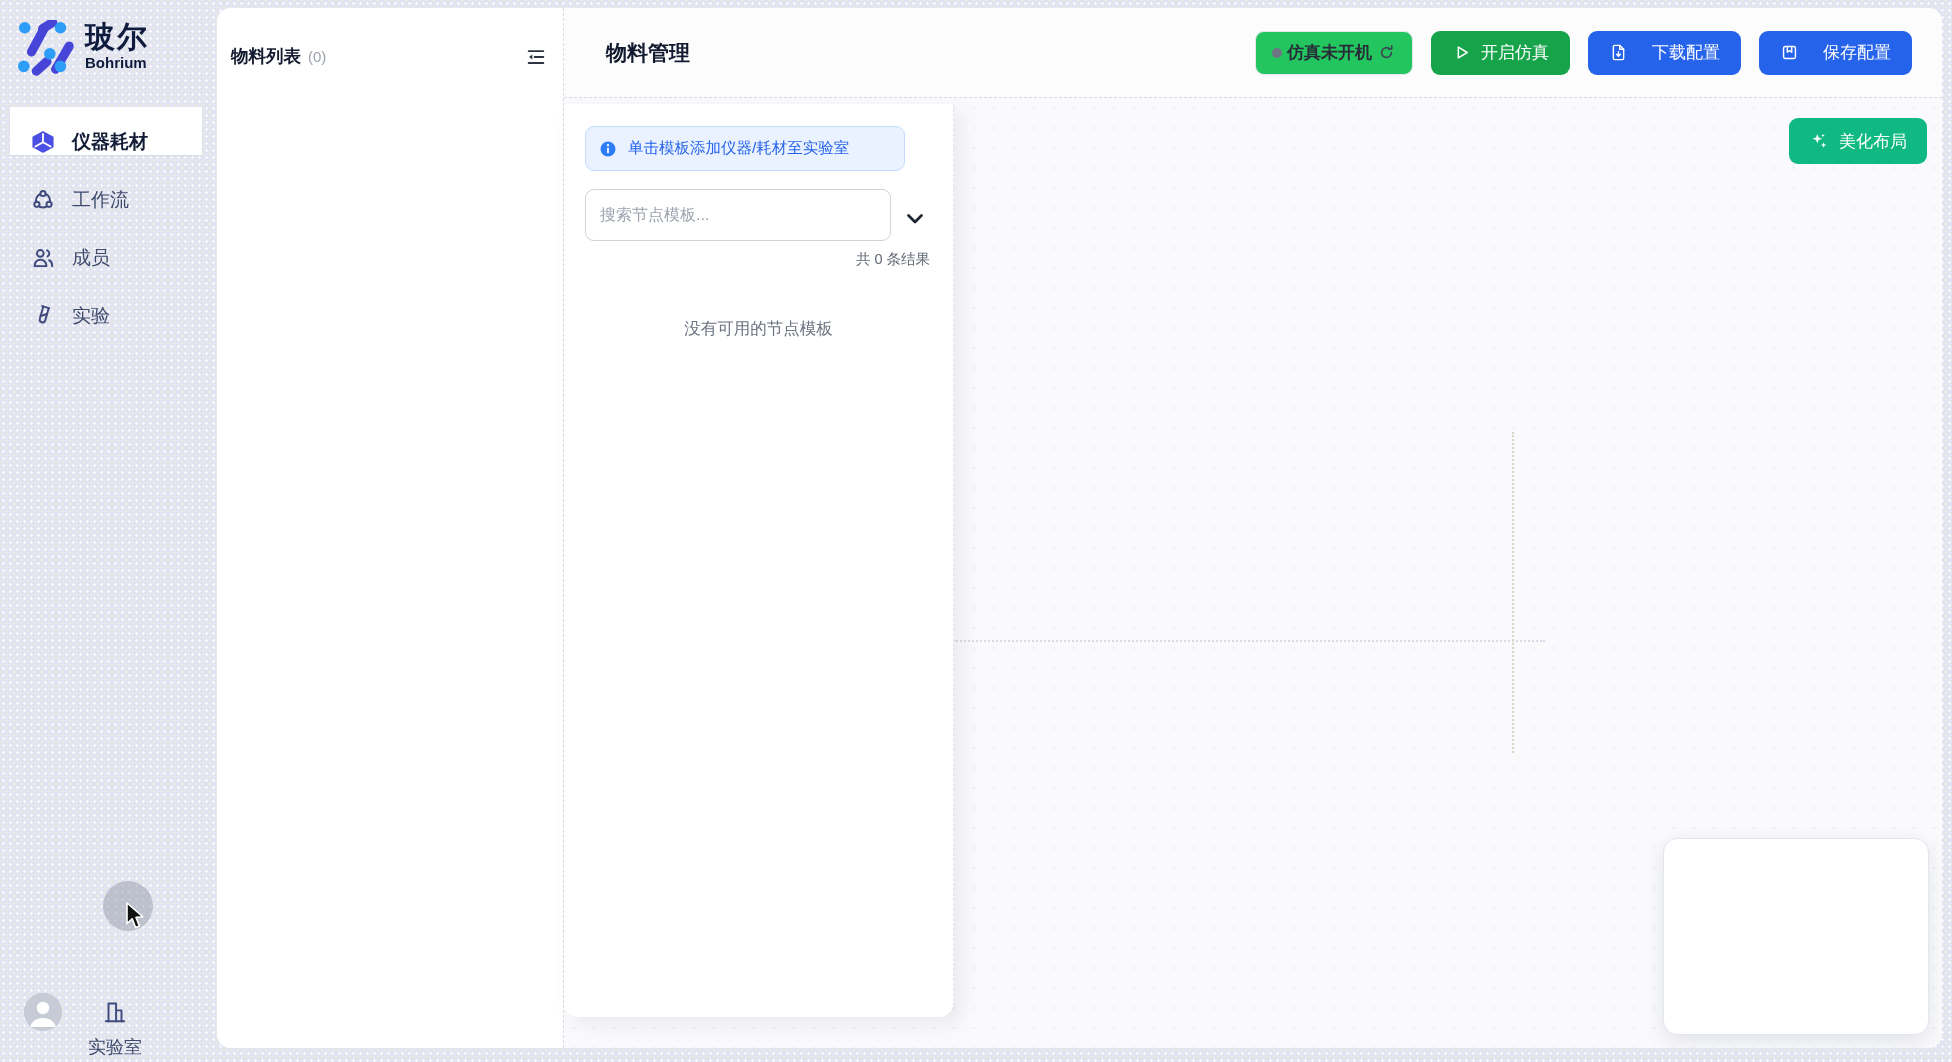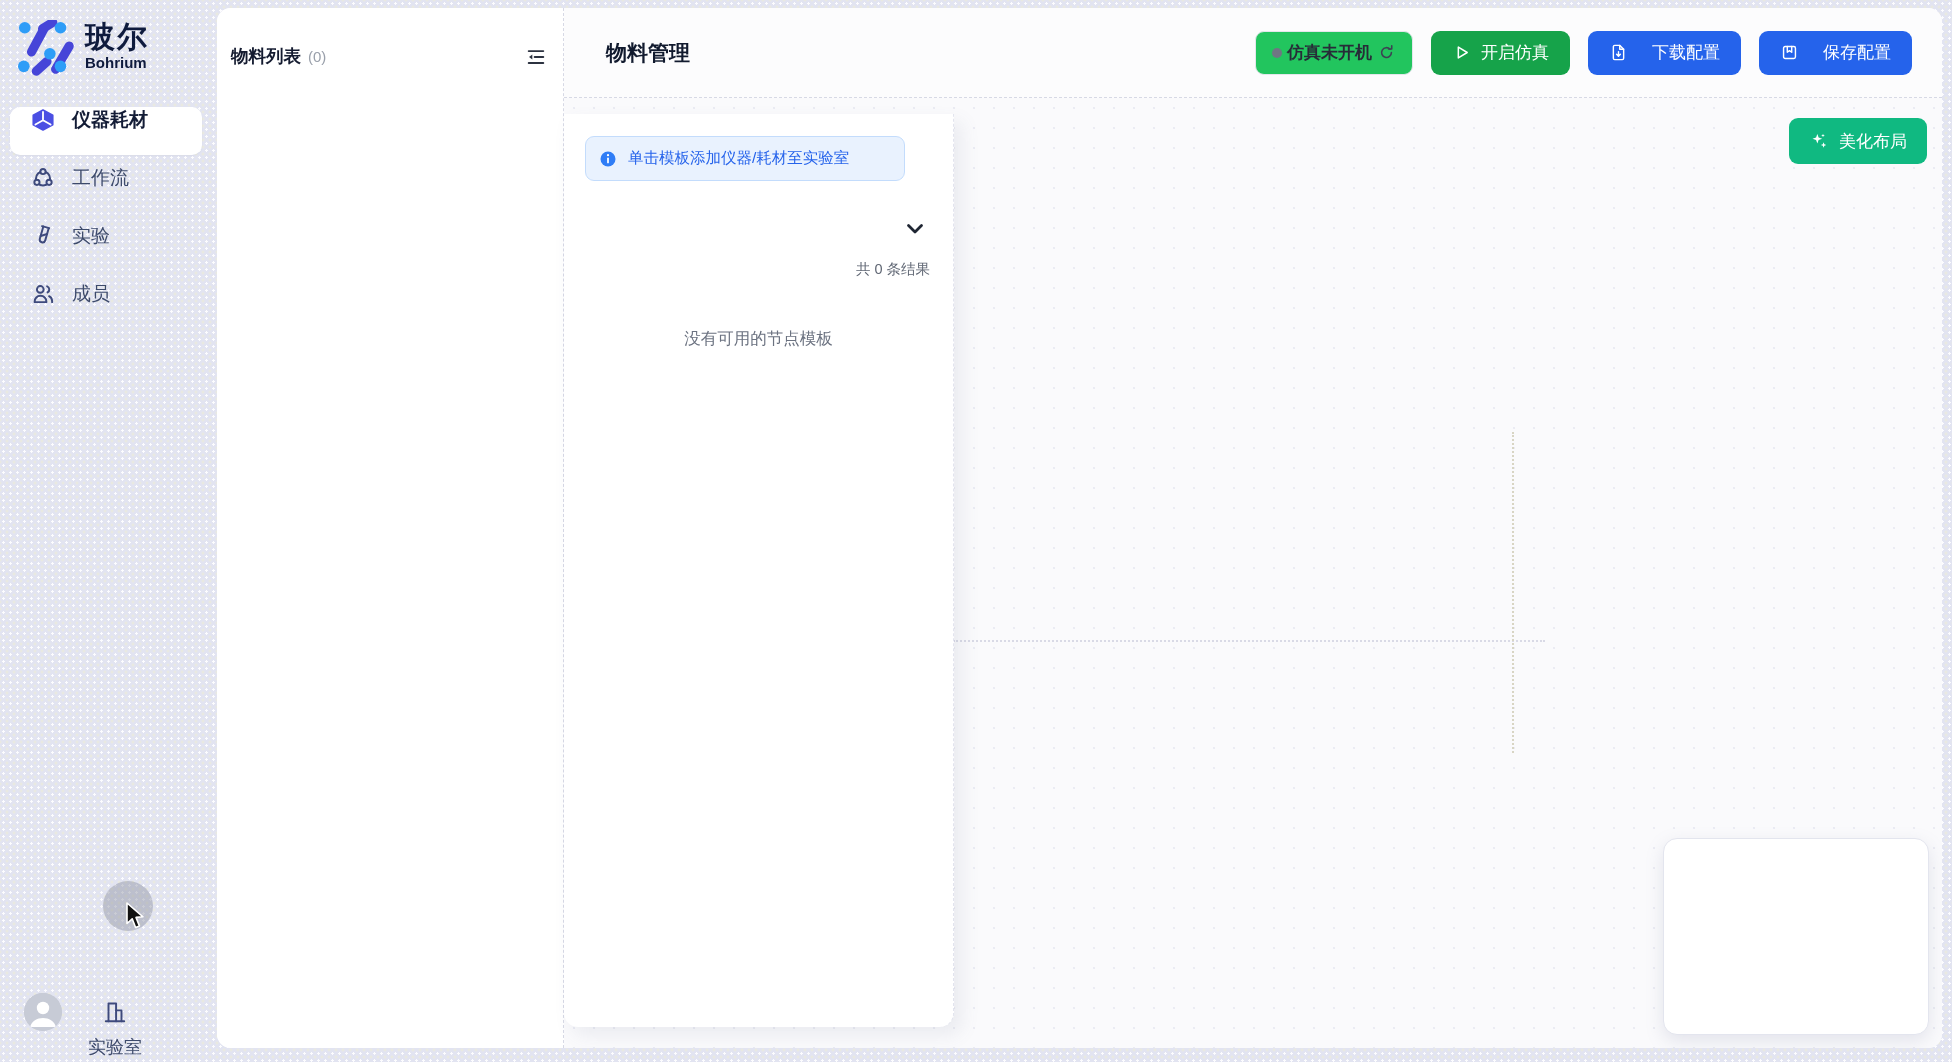"仪器耗材" .nav-item { align-items: flex-start -> flex-end; border-radius: 10px -> 0 }
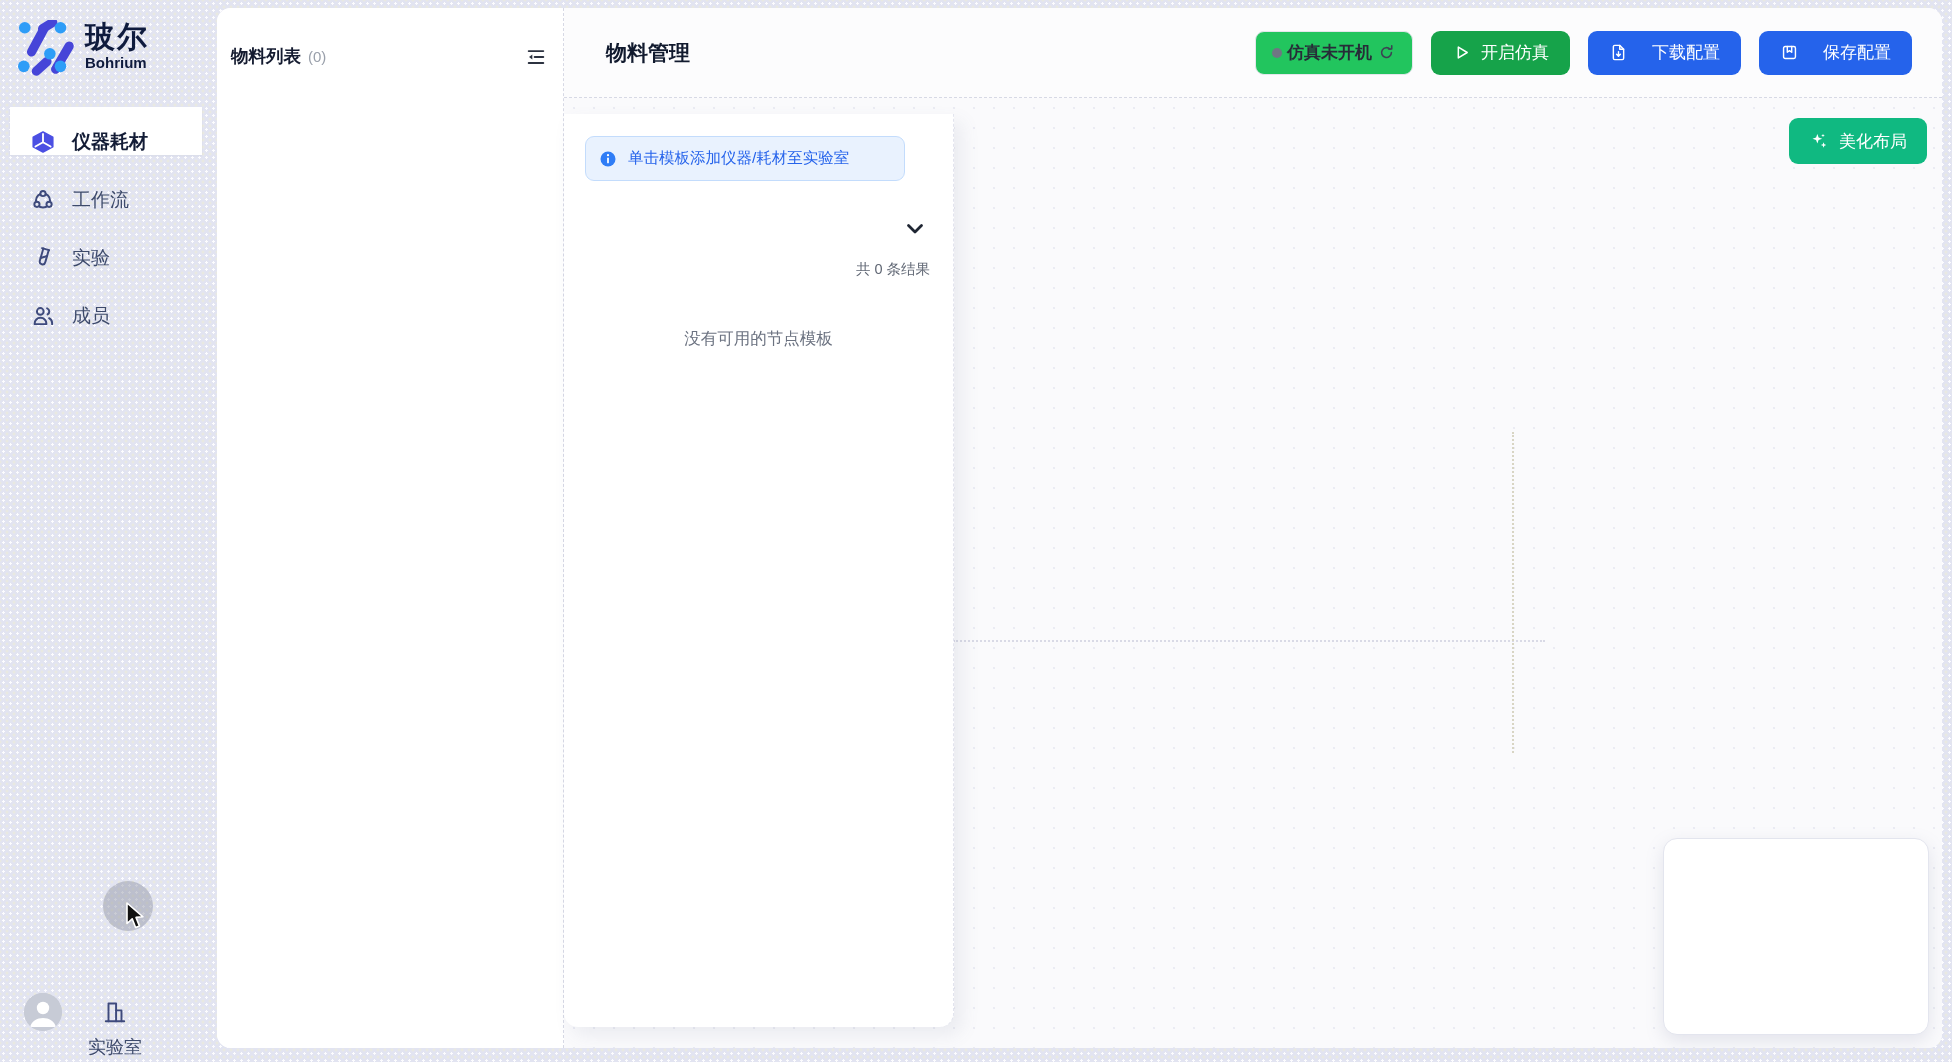"单击模板添加仪器/耗材至实验室" .template-card { top: 16px -> 6px }
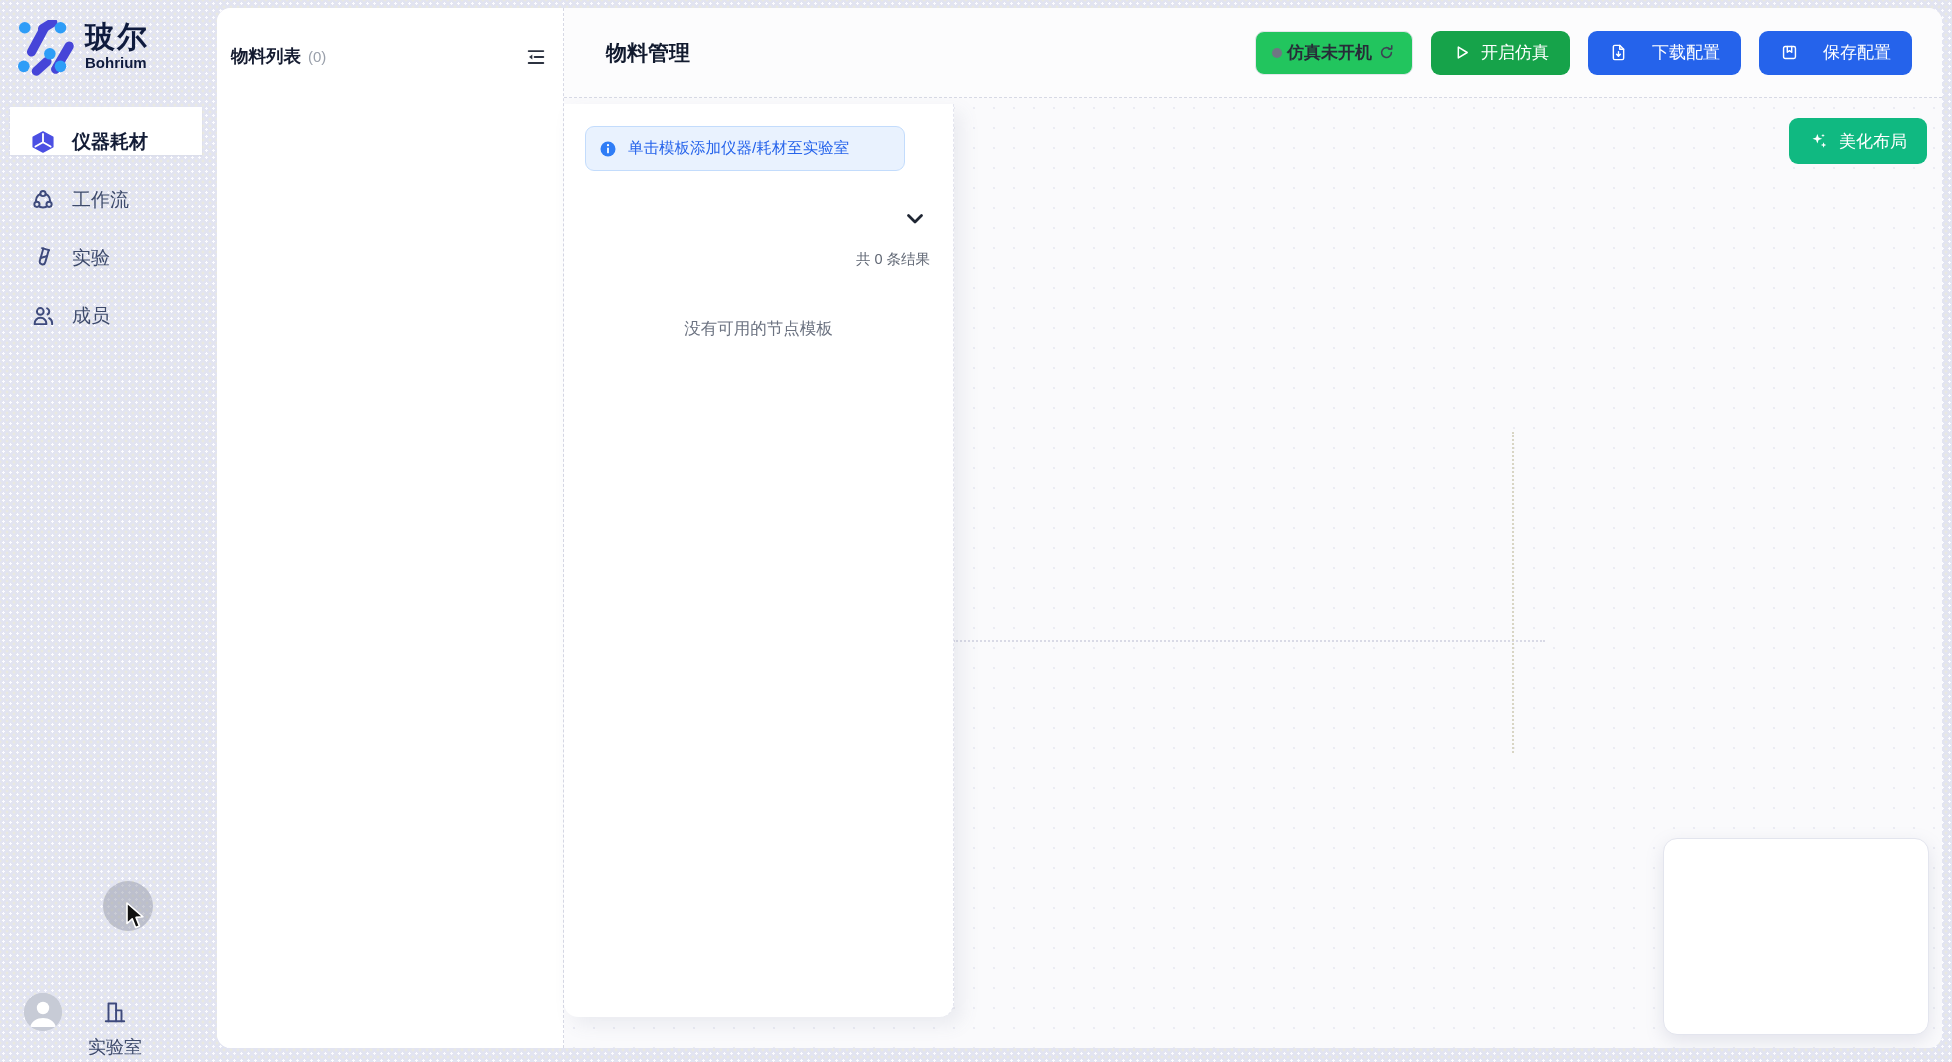"搜索节点模板..." input.search-input { html: none -> <input> }
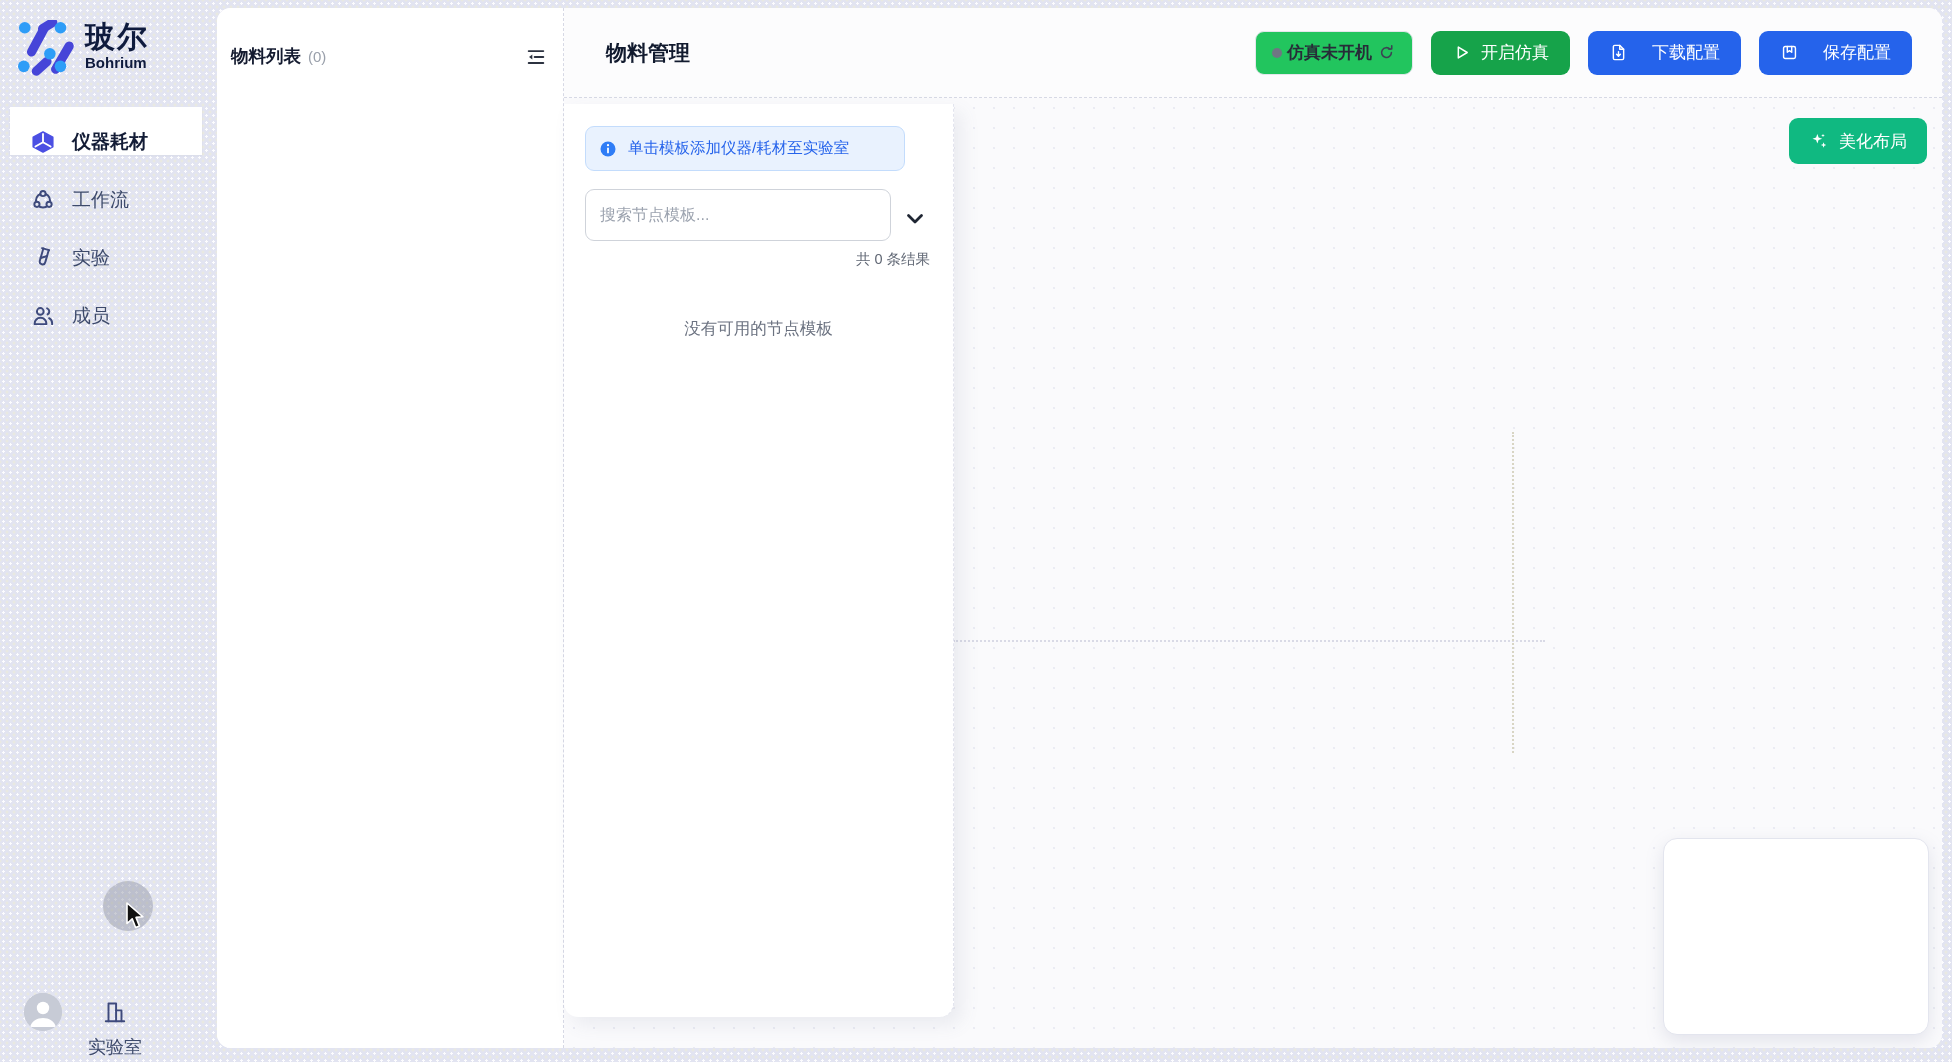"实验" div.nav-item { order: before "成员" -> after "成员" }
